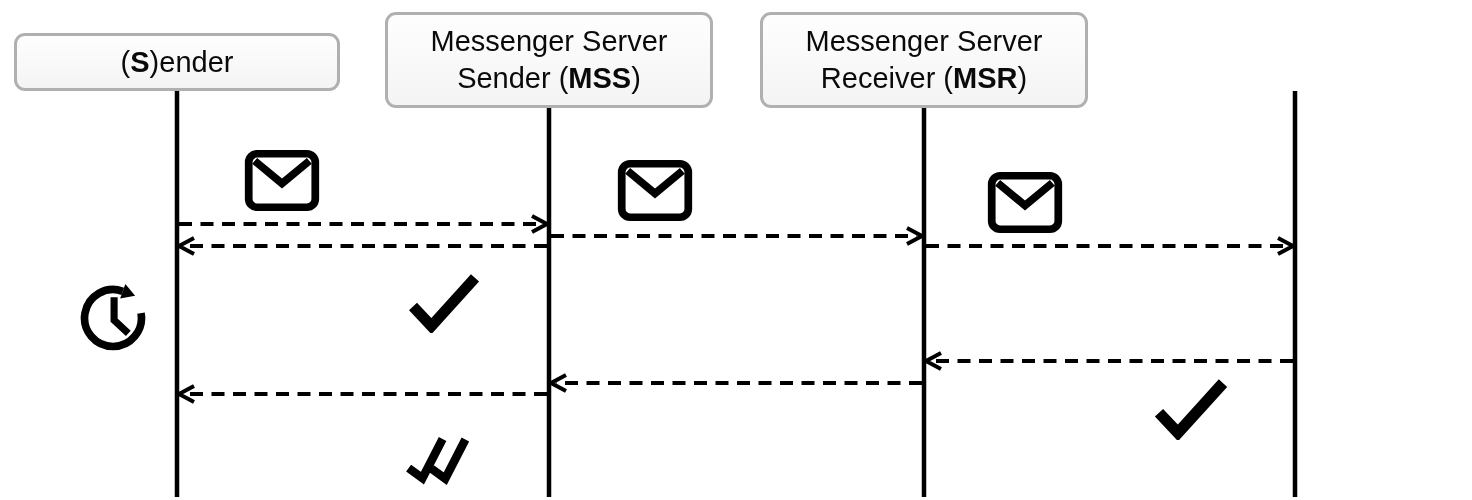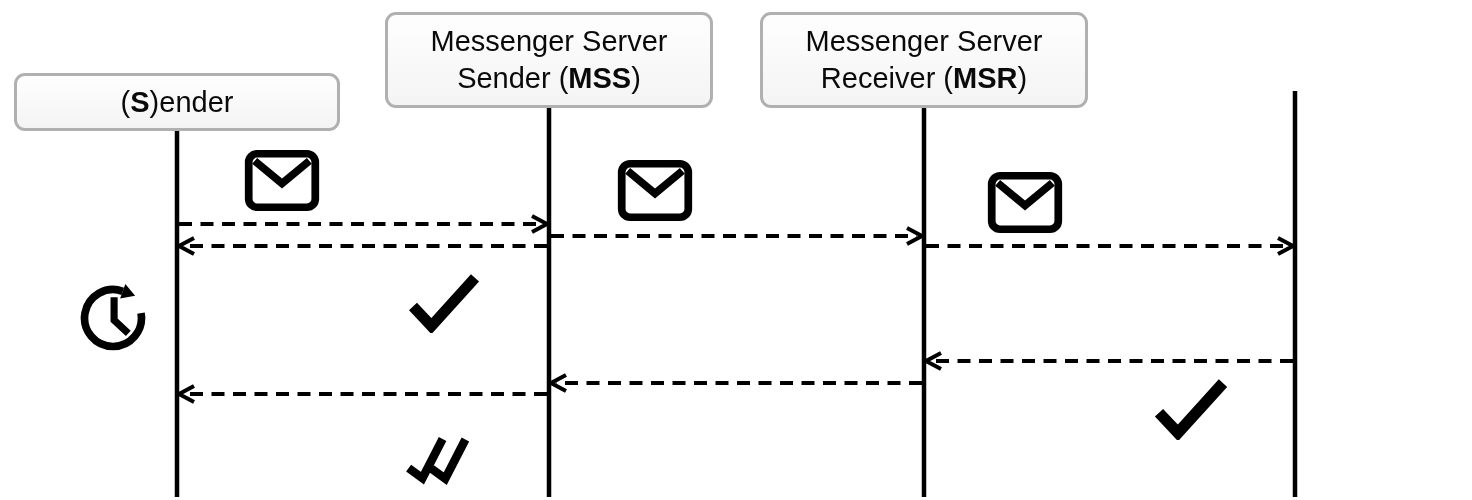"(S)ender" div.actor-box { margin-top: 40px -> none }
